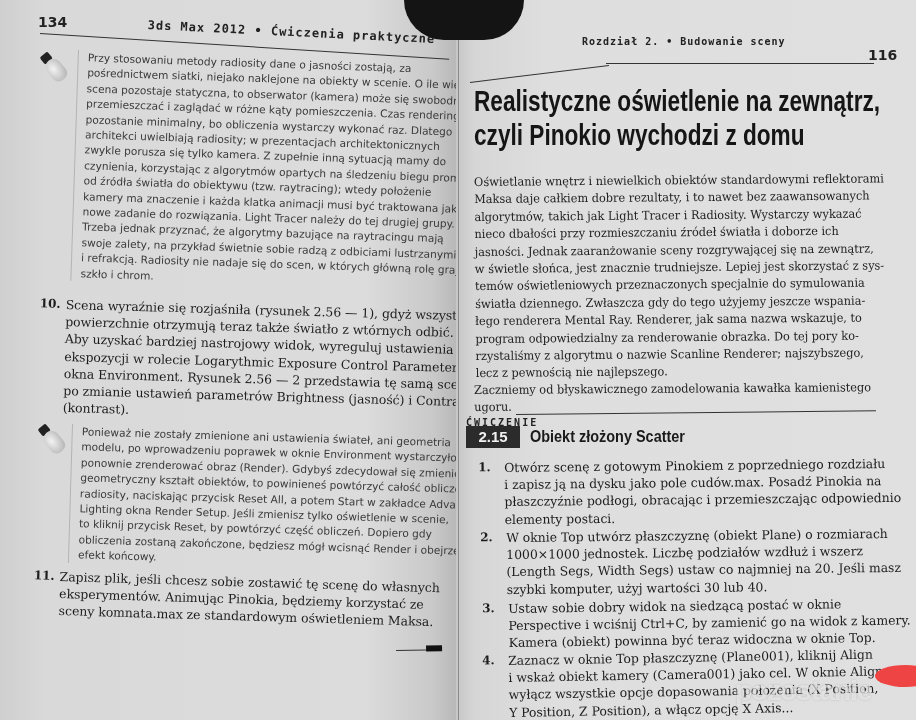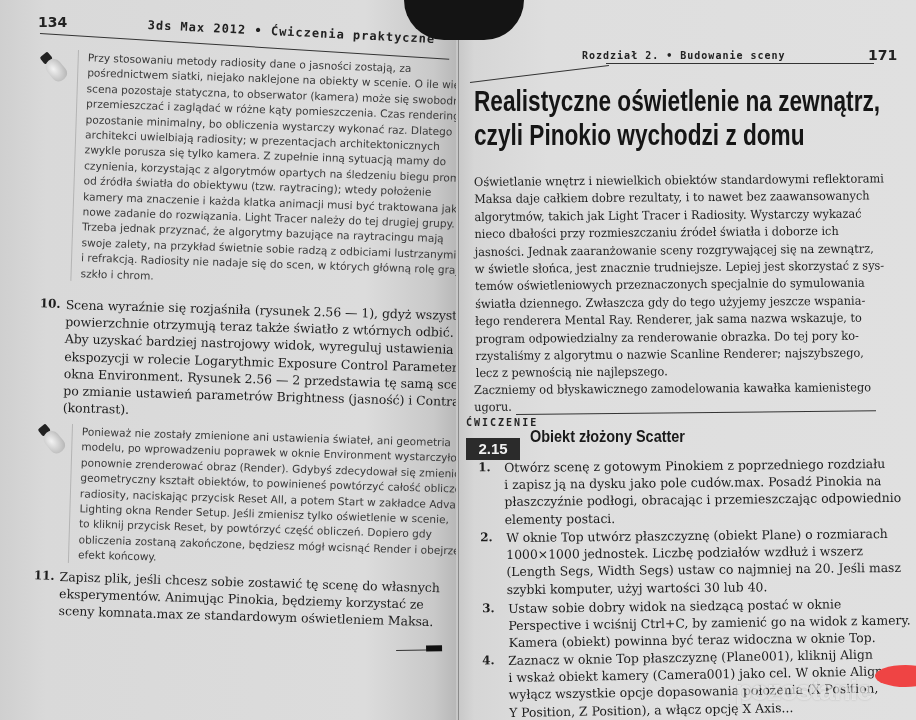"Rozdział 2. • Budowanie sceny" span.running-head { top: 50px -> 36px }
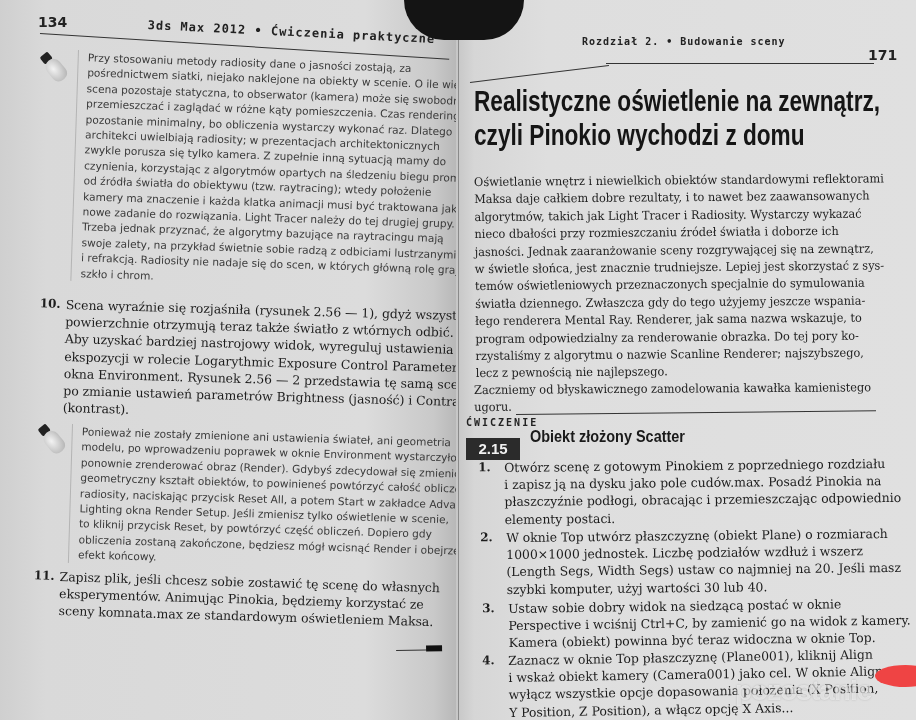"171" span.page-num { text: 171 -> 116 }
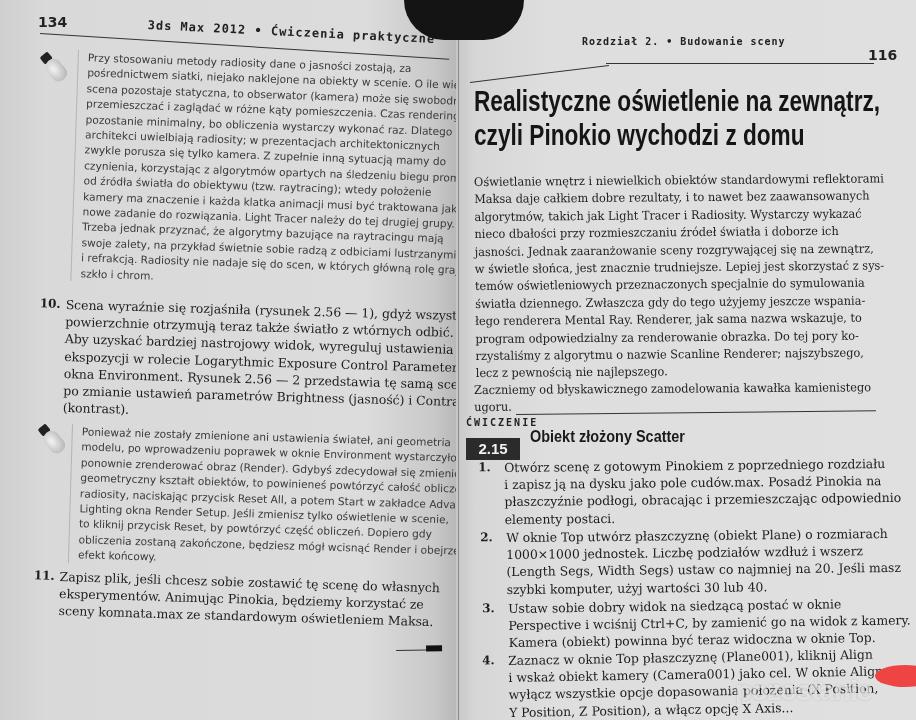"2.15" .ex-num { margin-top: 12px -> none }
